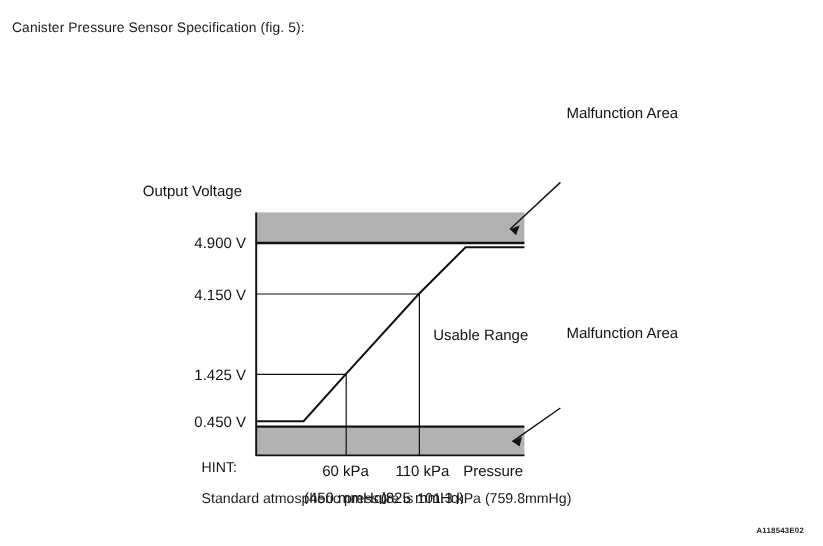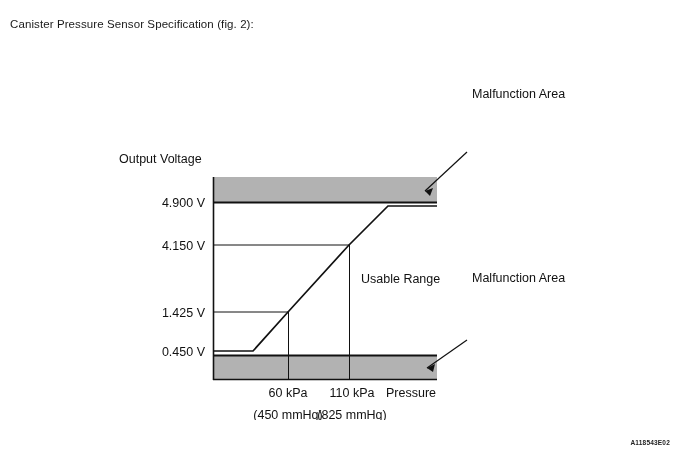"Canister Pressure Sensor Specification" div { text: 2 -> 5 }
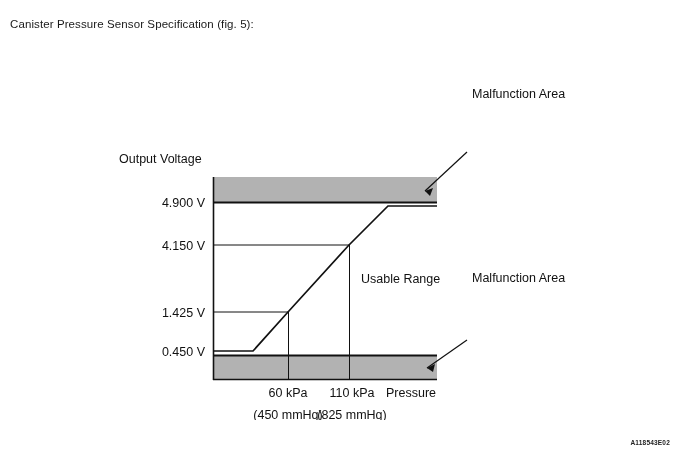"HINT:" div { html: none -> <div> <p>HINT:</p> <p>Standard atmospheric pressure is 101.3 kPa (759.8mmHg)</p> </div> }
